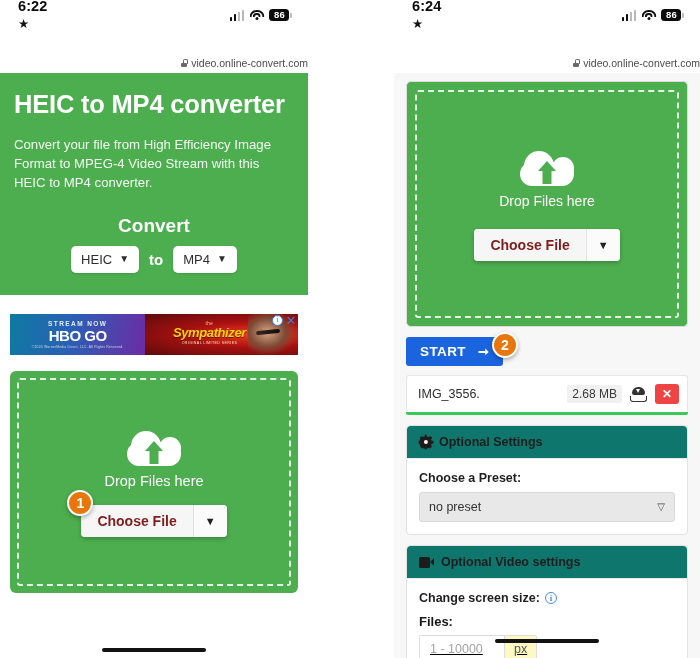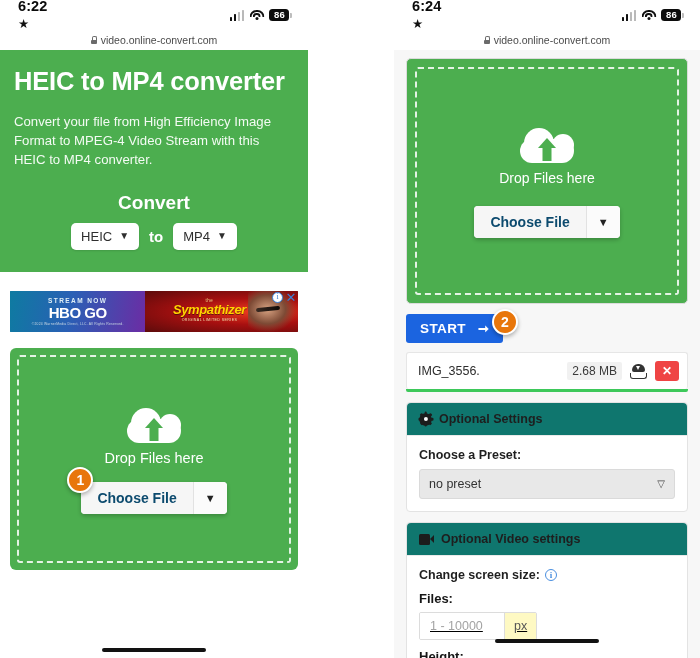"video.online-convert.com" .urlbar { justify-content: center -> flex-end; margin-top: none -> 23px }
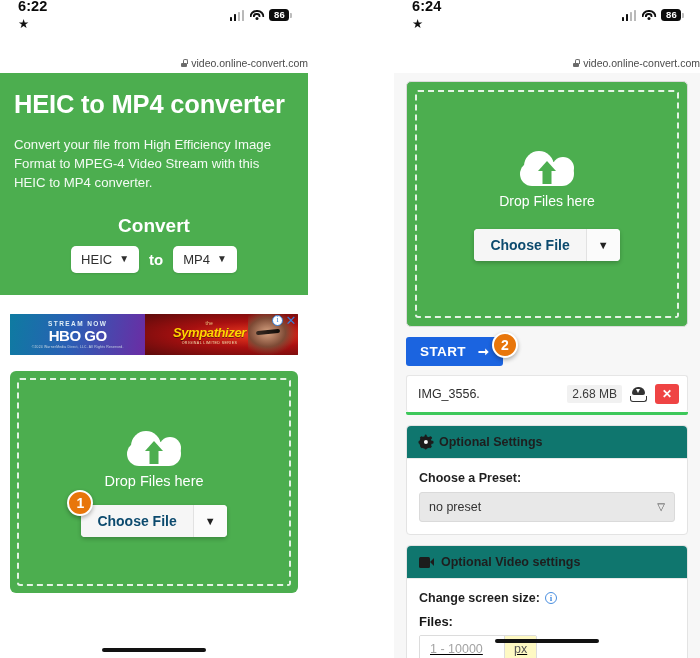"Choose File" .choose-main { color: #0c4a6e -> #7f1d1d }
